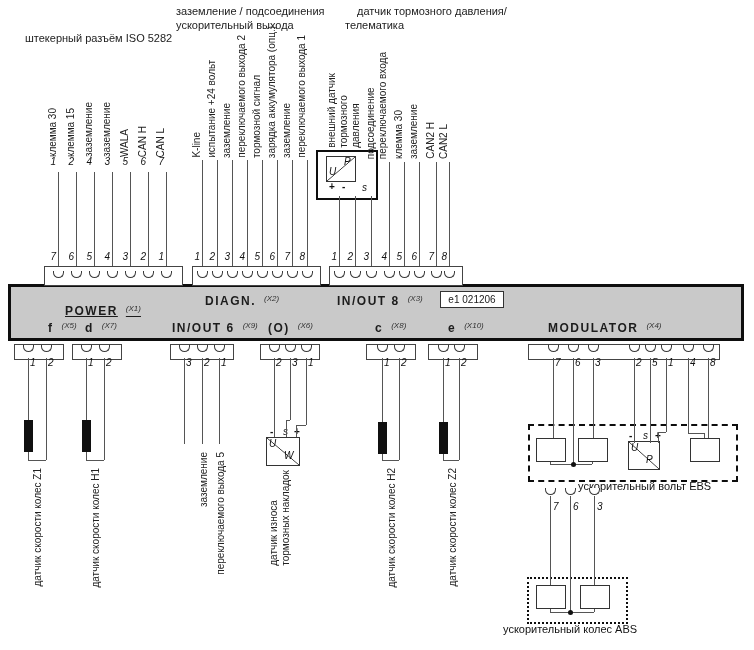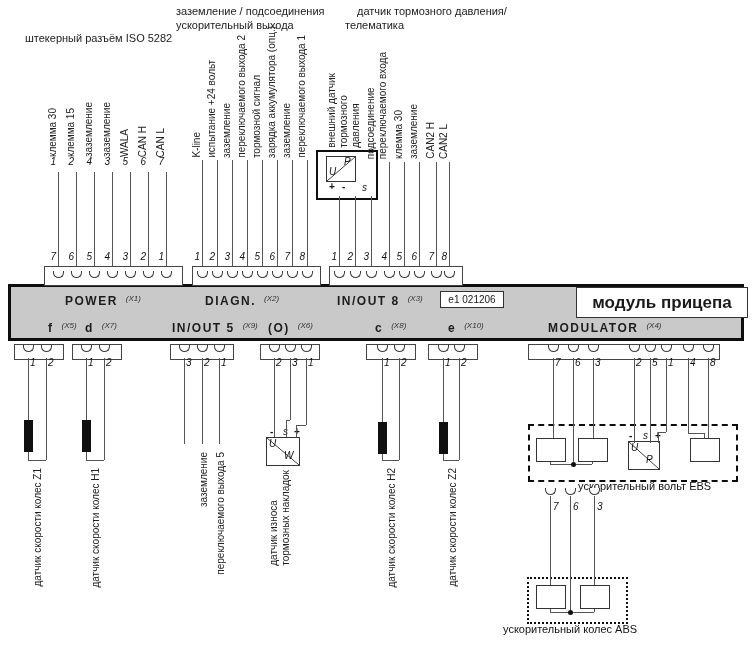"POWER (X1)" div.barlab { text-decoration: none -> underline; top: 294px -> 304px }
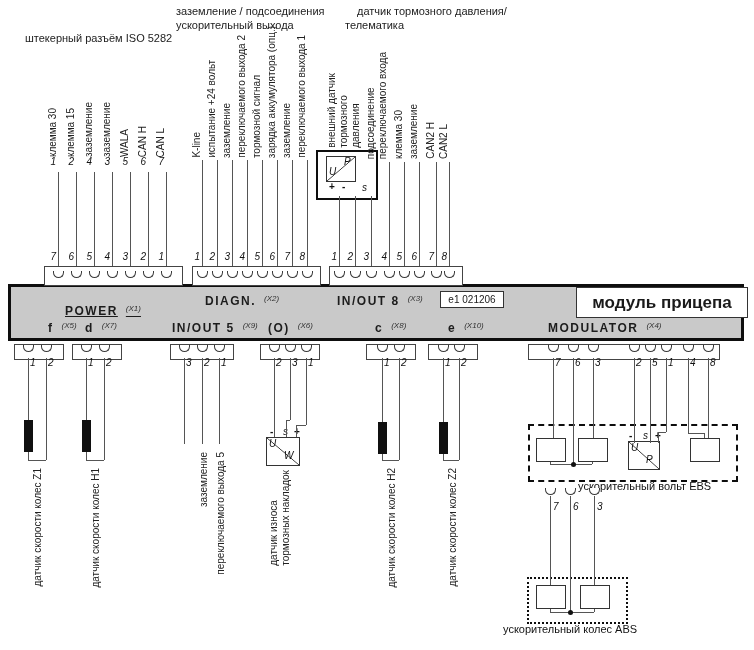"модуль прицепа" div.whitebox { html: <div>модуль прицепа</div> -> none }
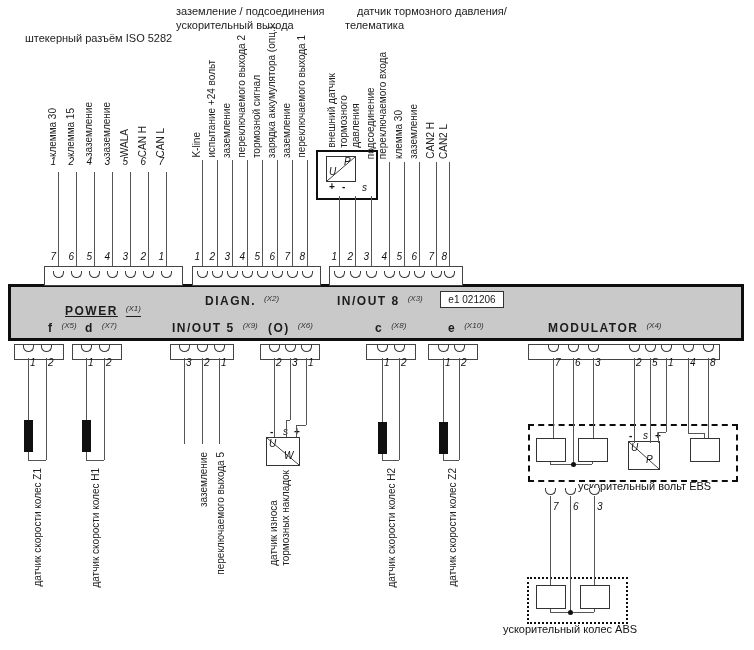"IN/OUT 5" span { text: 5 -> 6 }
